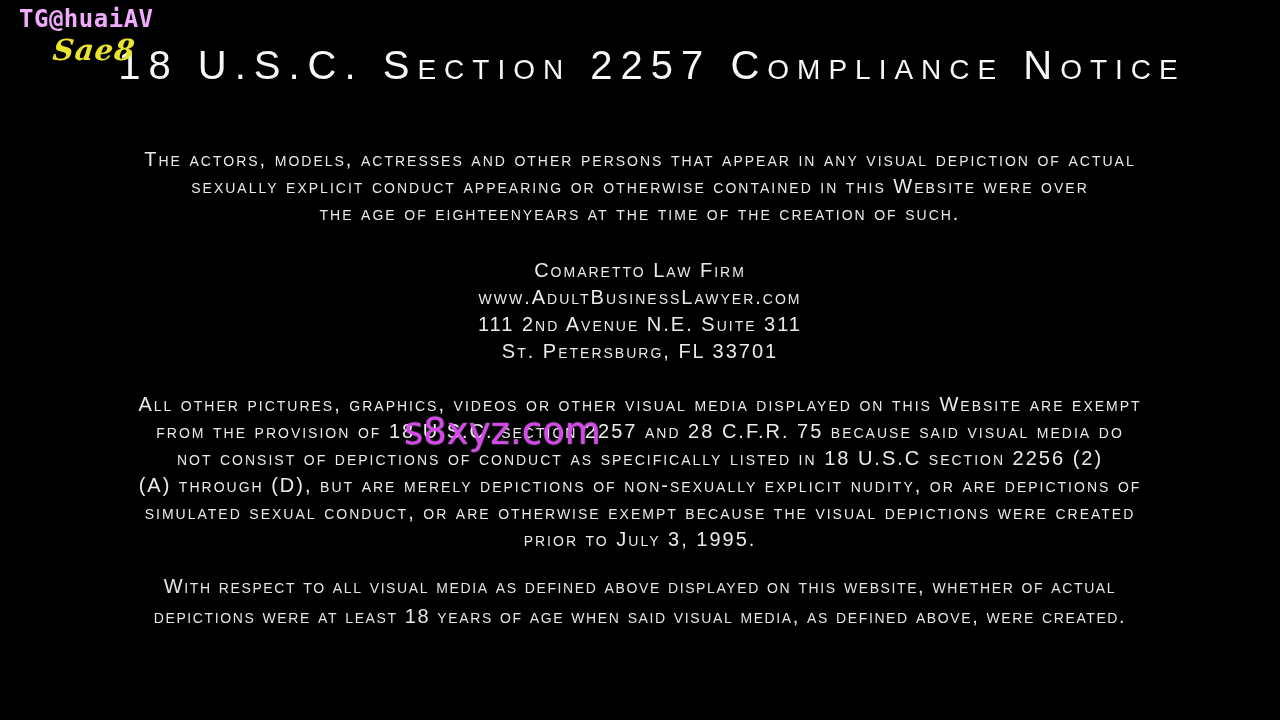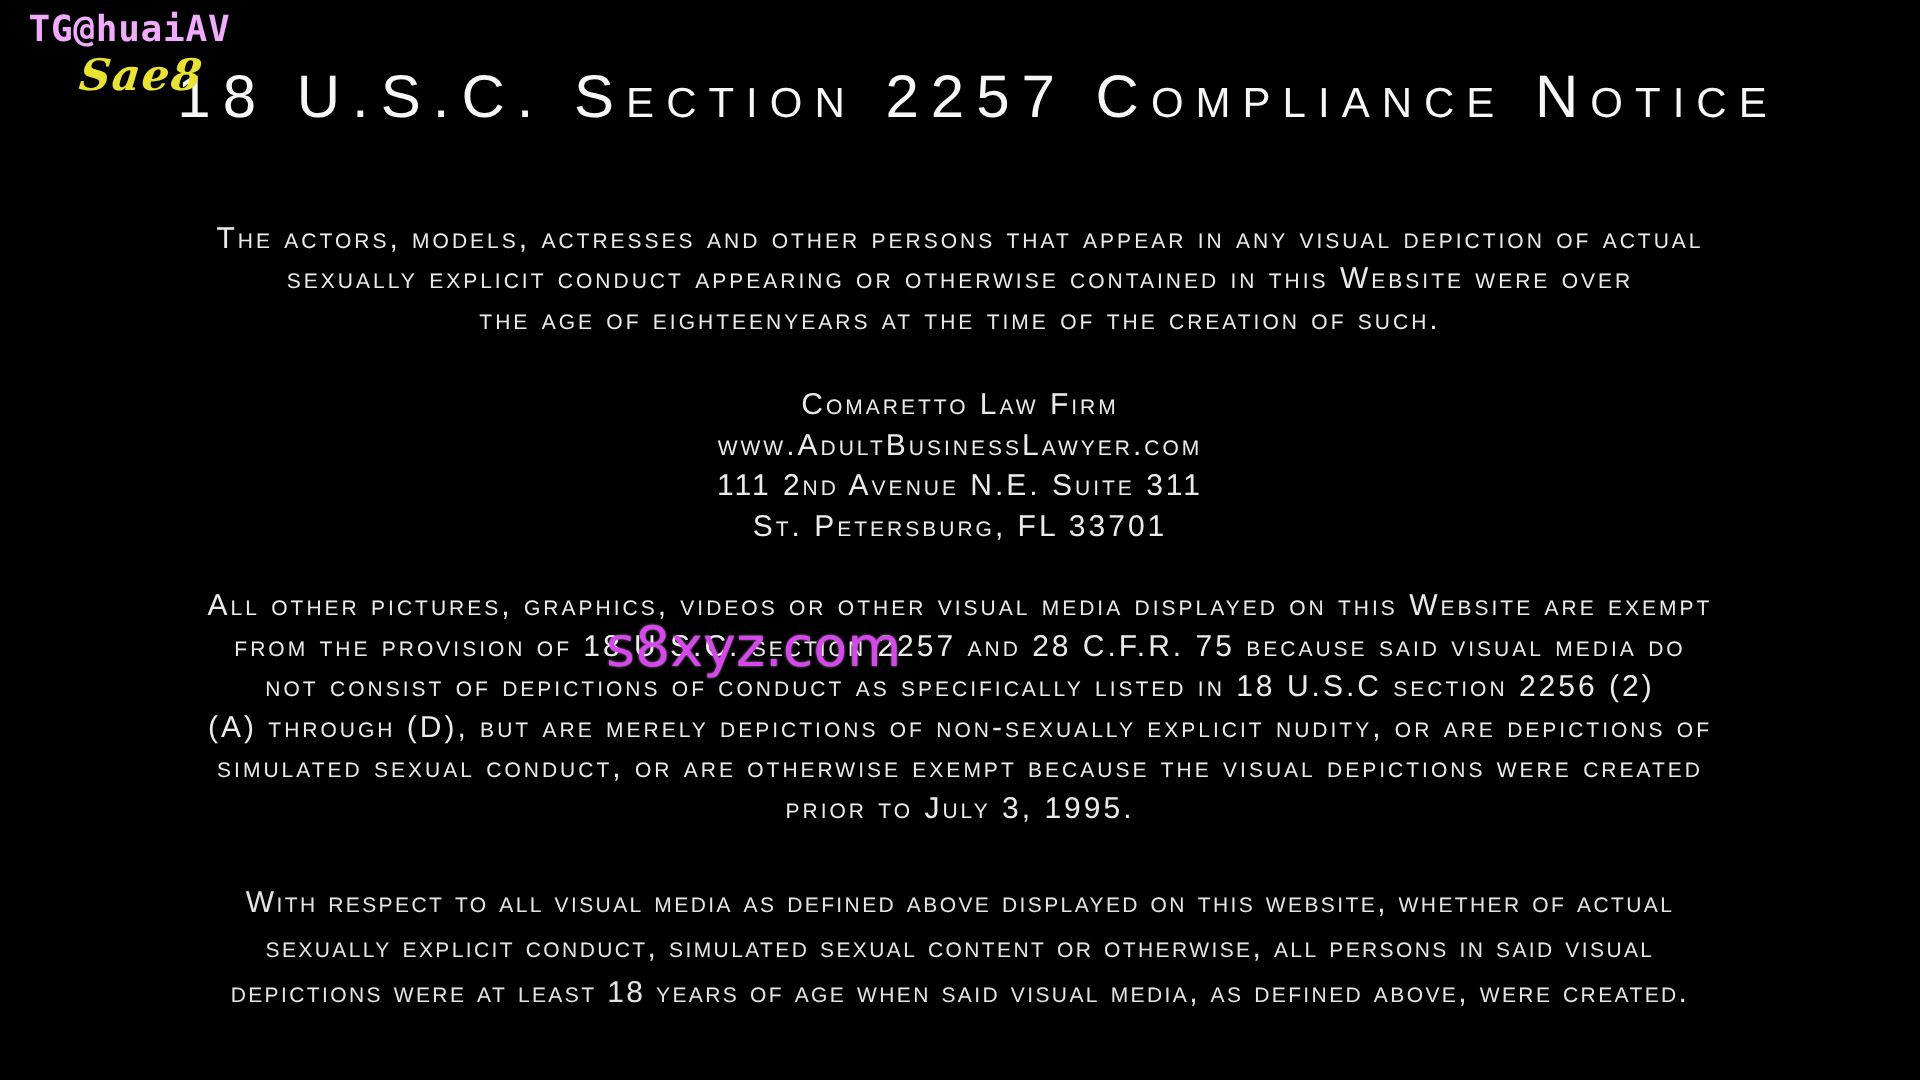"With respect to all visual" .para3 { margin-top: 34px -> 18px }
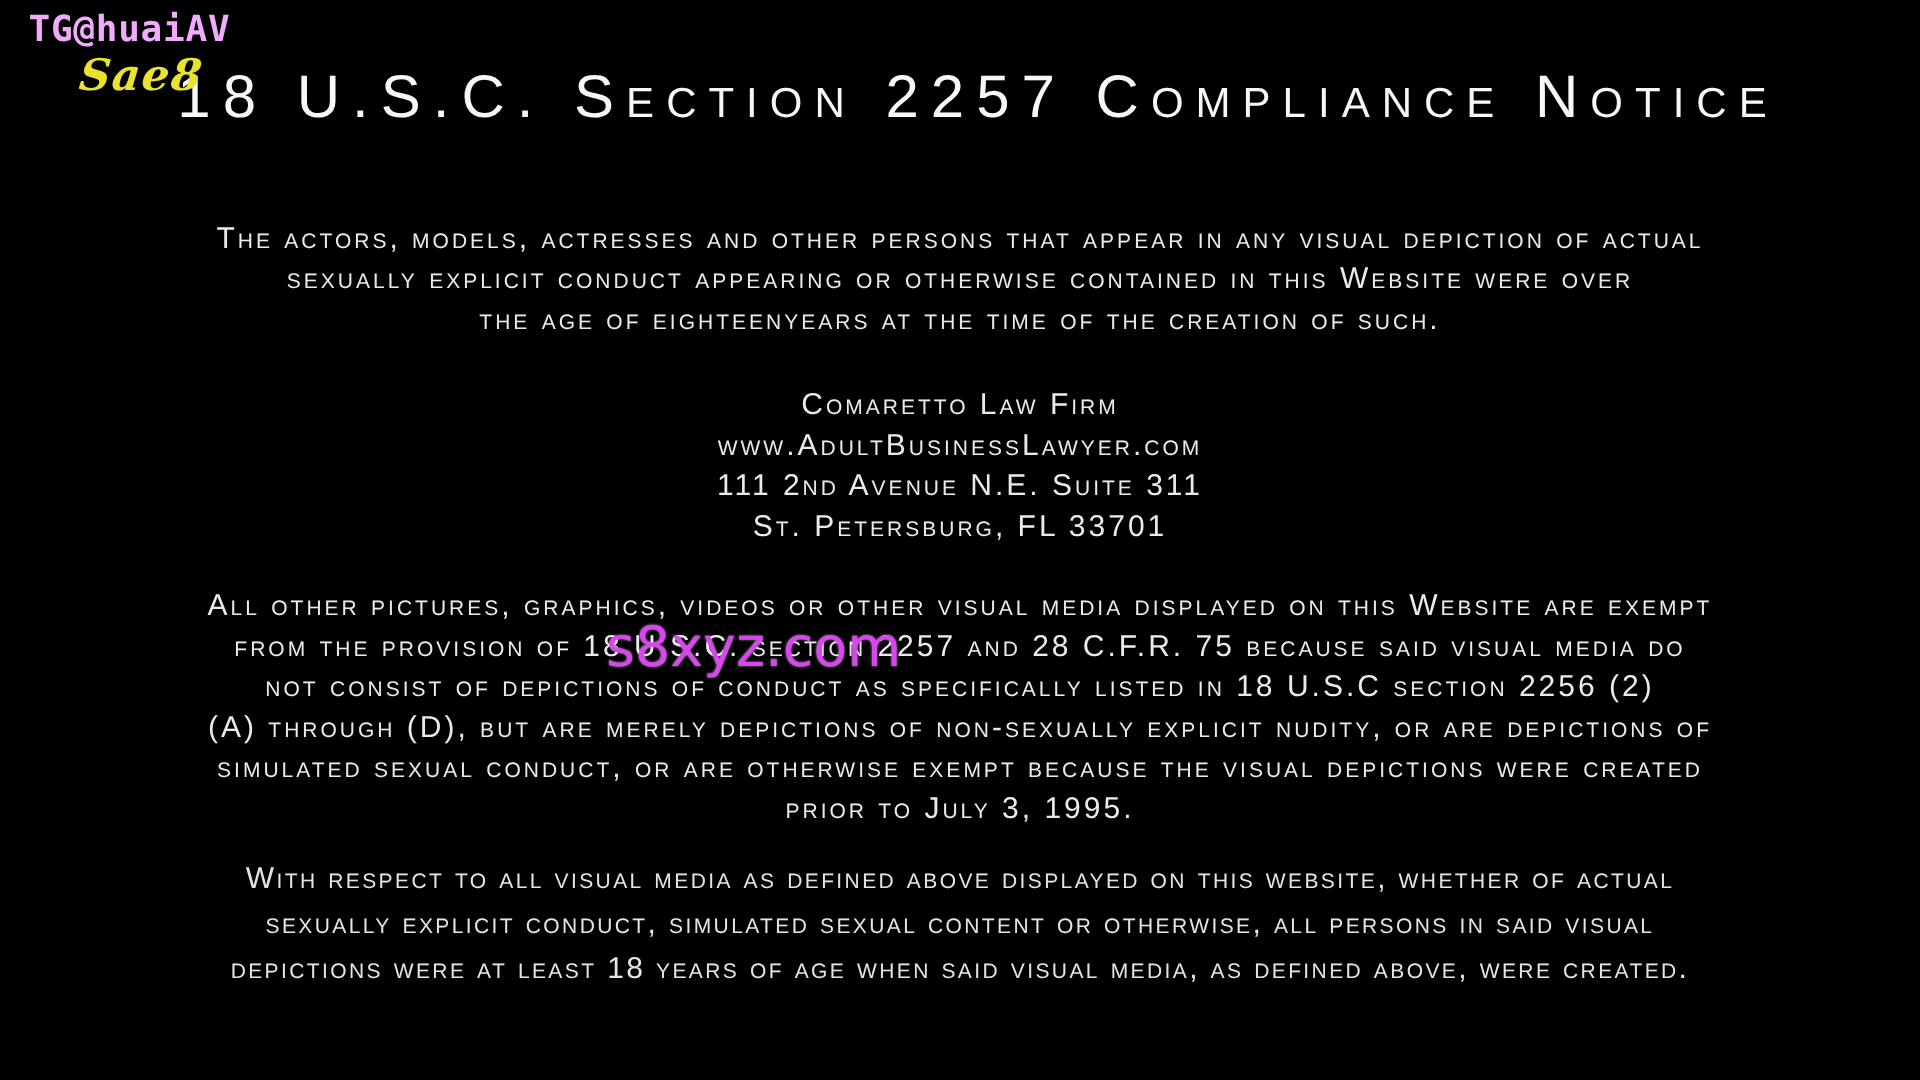"sexually explicit conduct, simulated" div.line { html: <div>sexually explicit conduct, simulated sexual content or otherwise, all persons in said visual</div> -> none }
